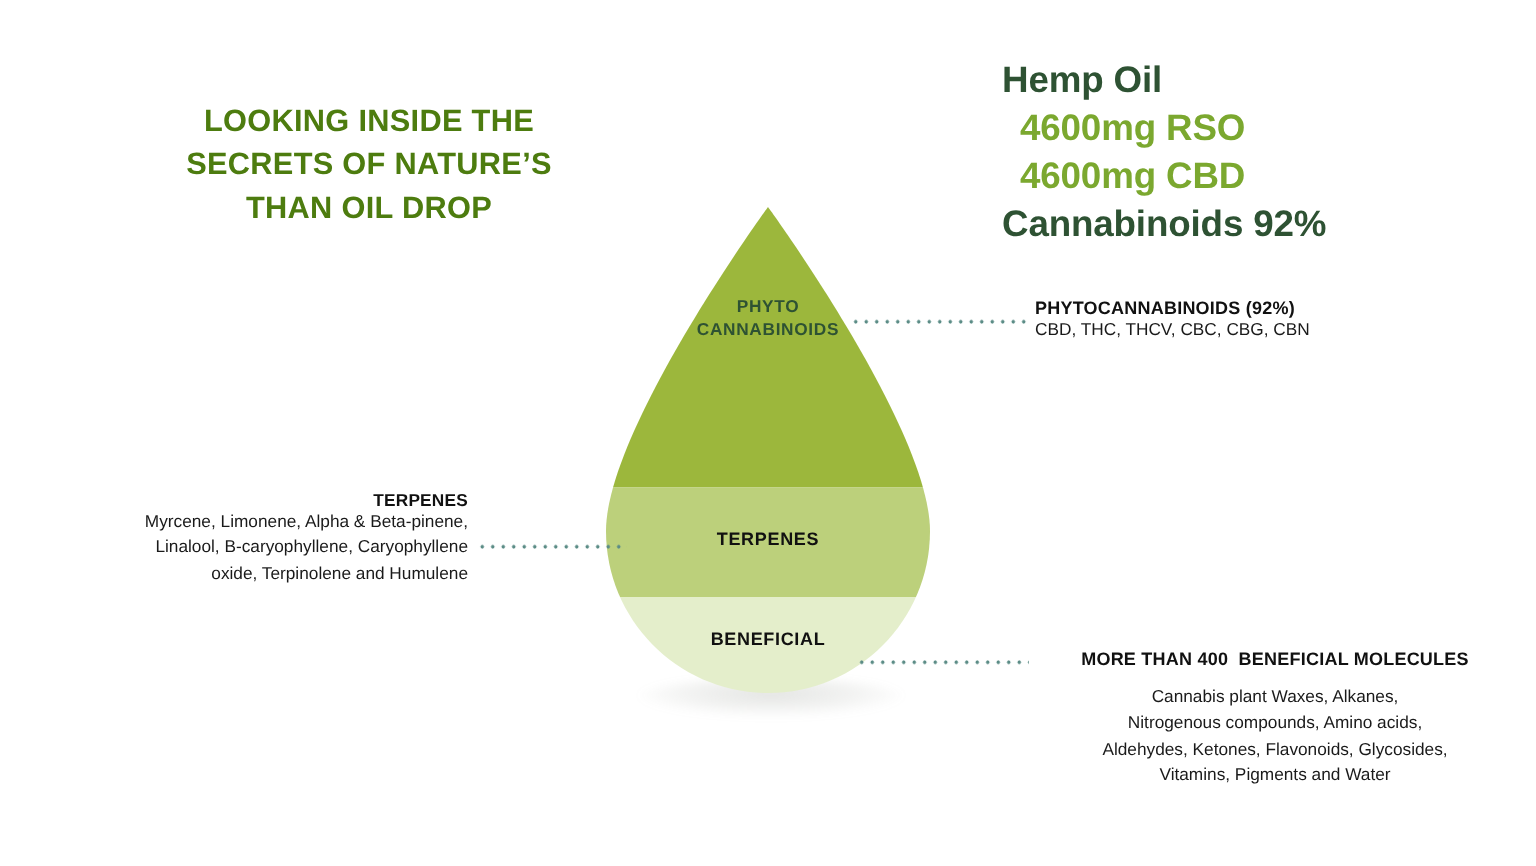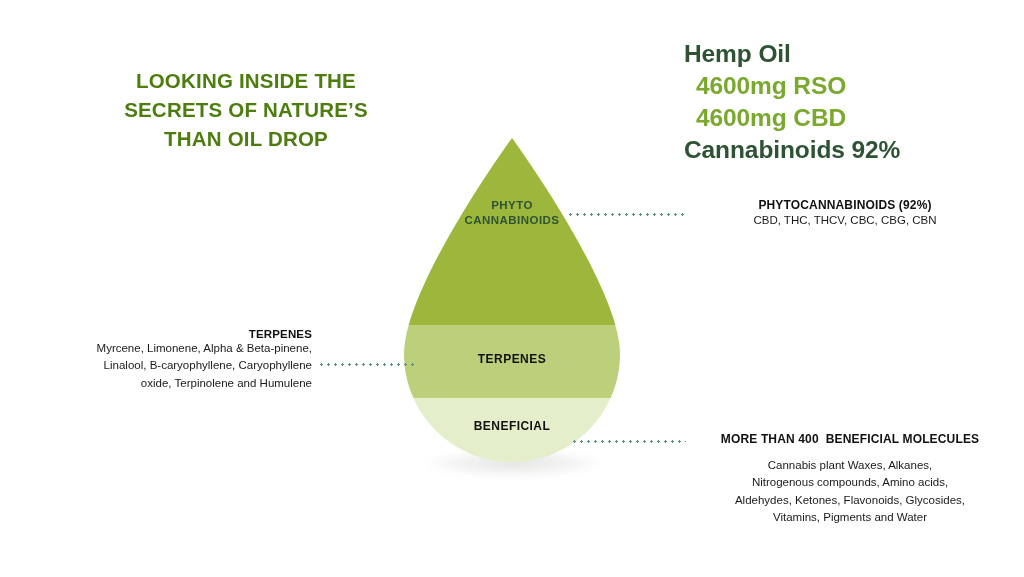"Hemp Oil" #product-header { left: 684px -> 668px }
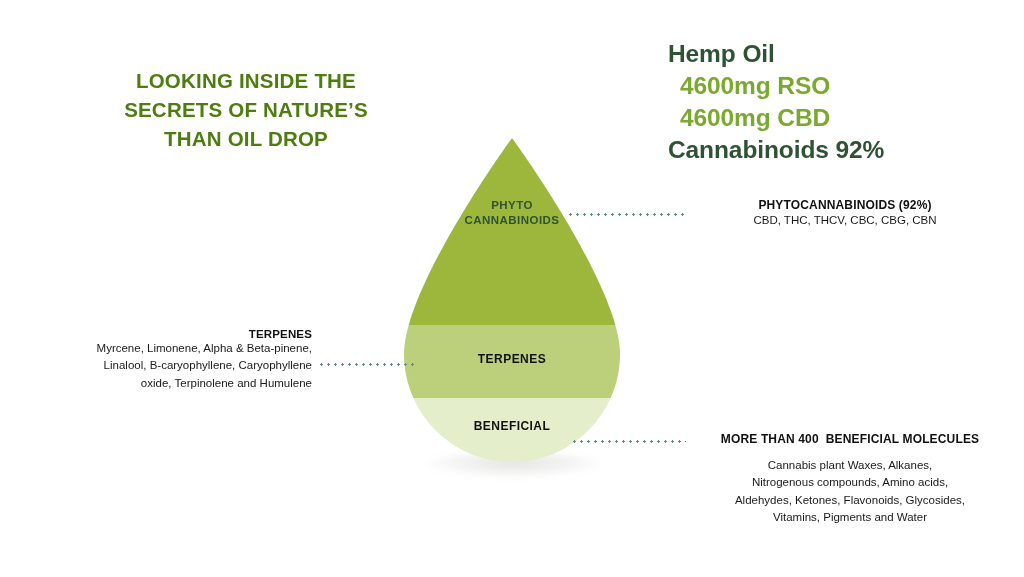"PHYTOCANNABINOIDS (92%)" #callout-phyto { text-align: center -> left }
